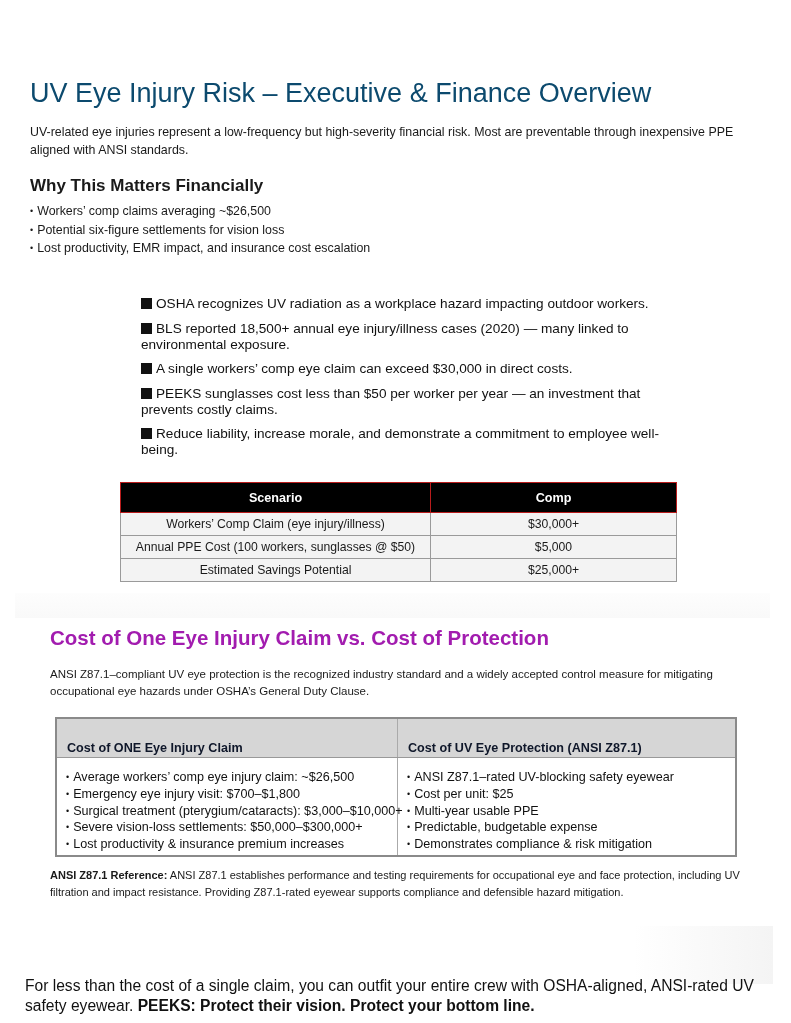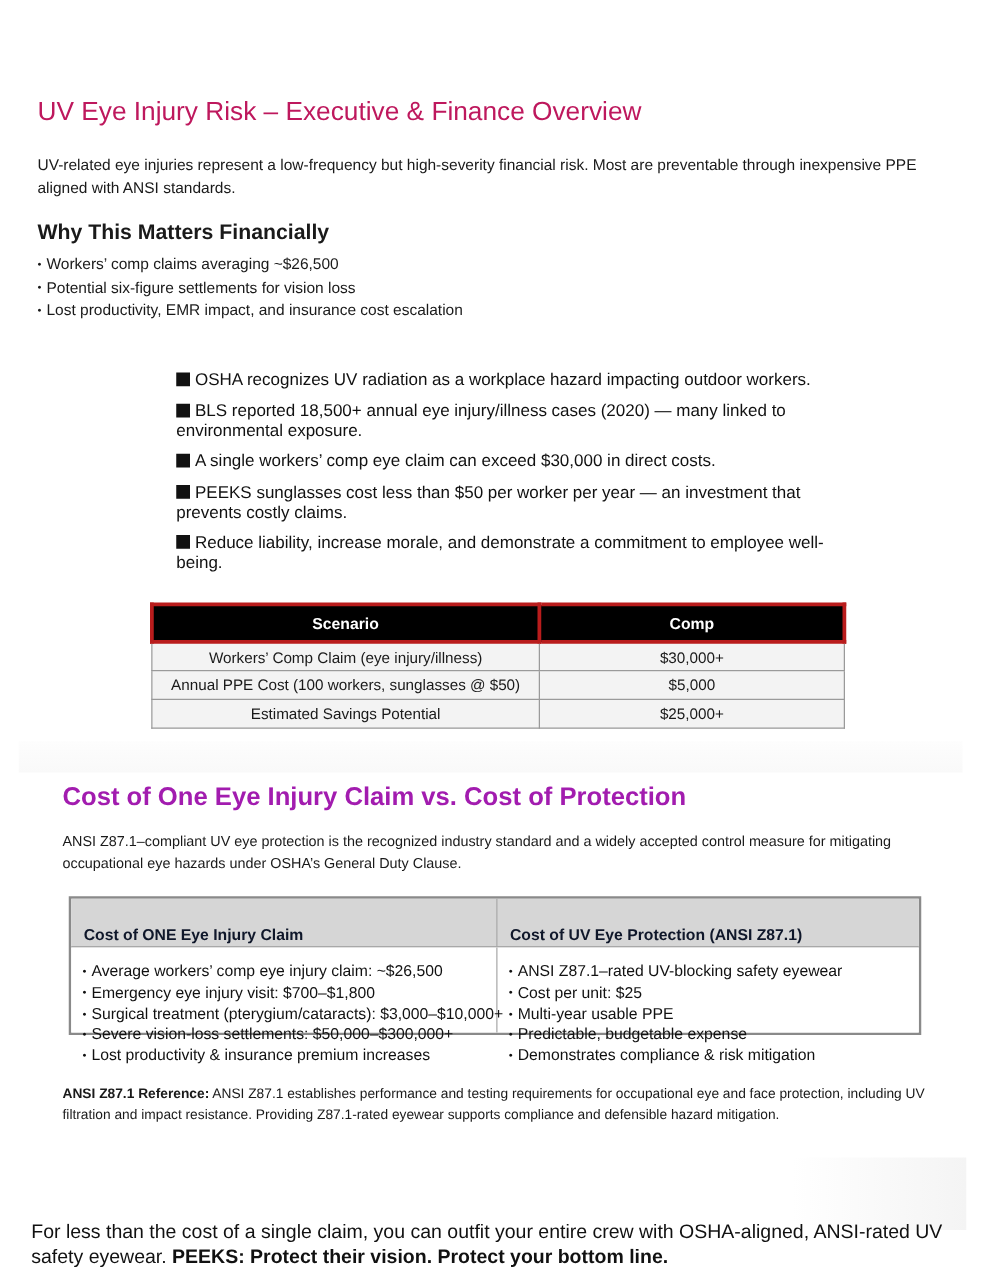"UV Eye Injury Risk –" .title { color: #be185d -> #0c4a6e; font-size: 21px -> 27px }
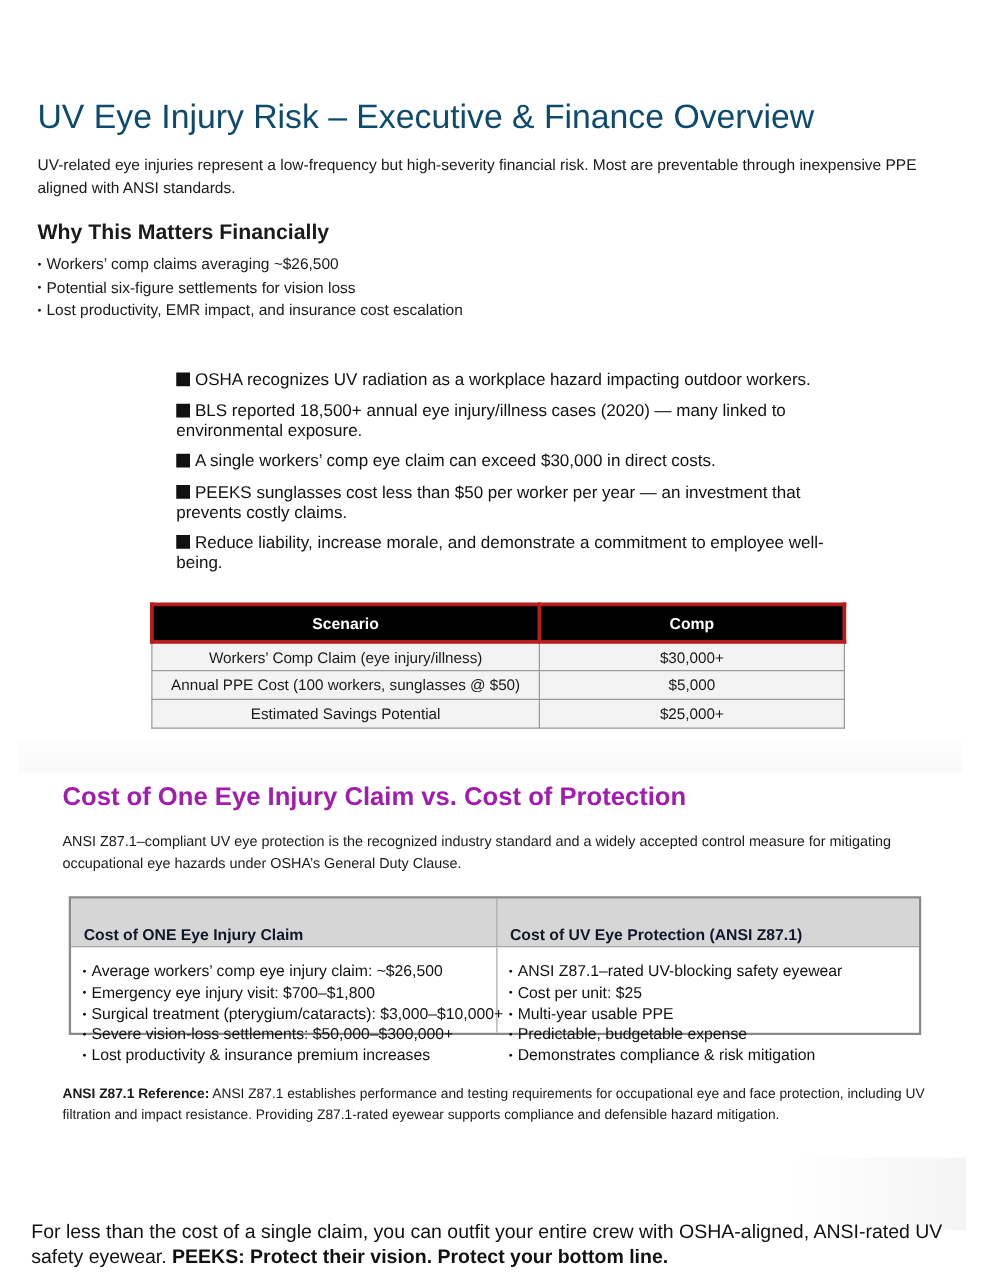"Scenario" table.scen th { border: 3px solid #b91c1c -> 1px solid #b91c1c }
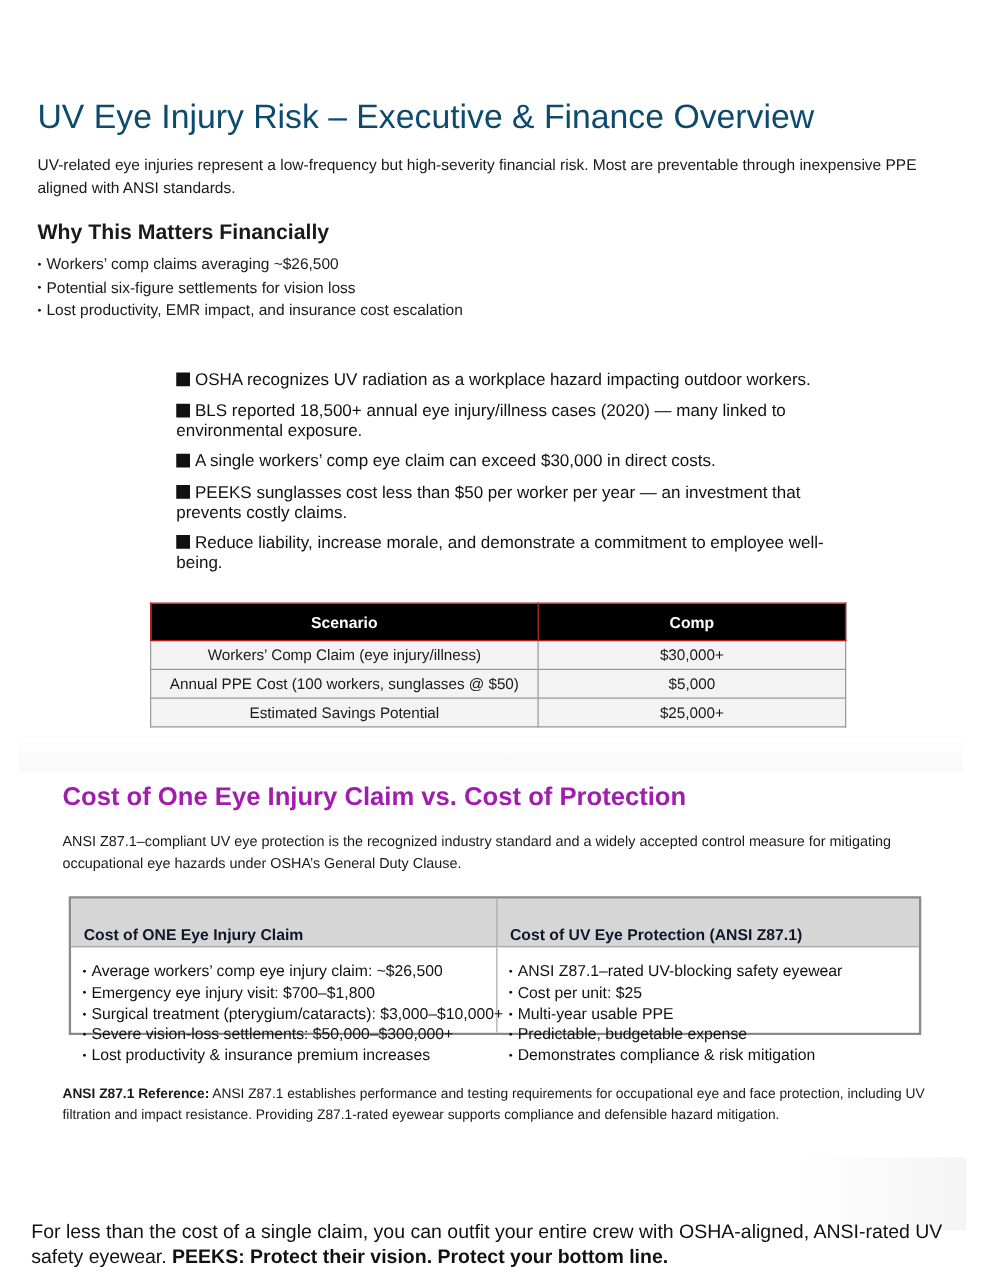"Average workers’ comp eye injury" .cmp .body { height: 68px -> 97px }
